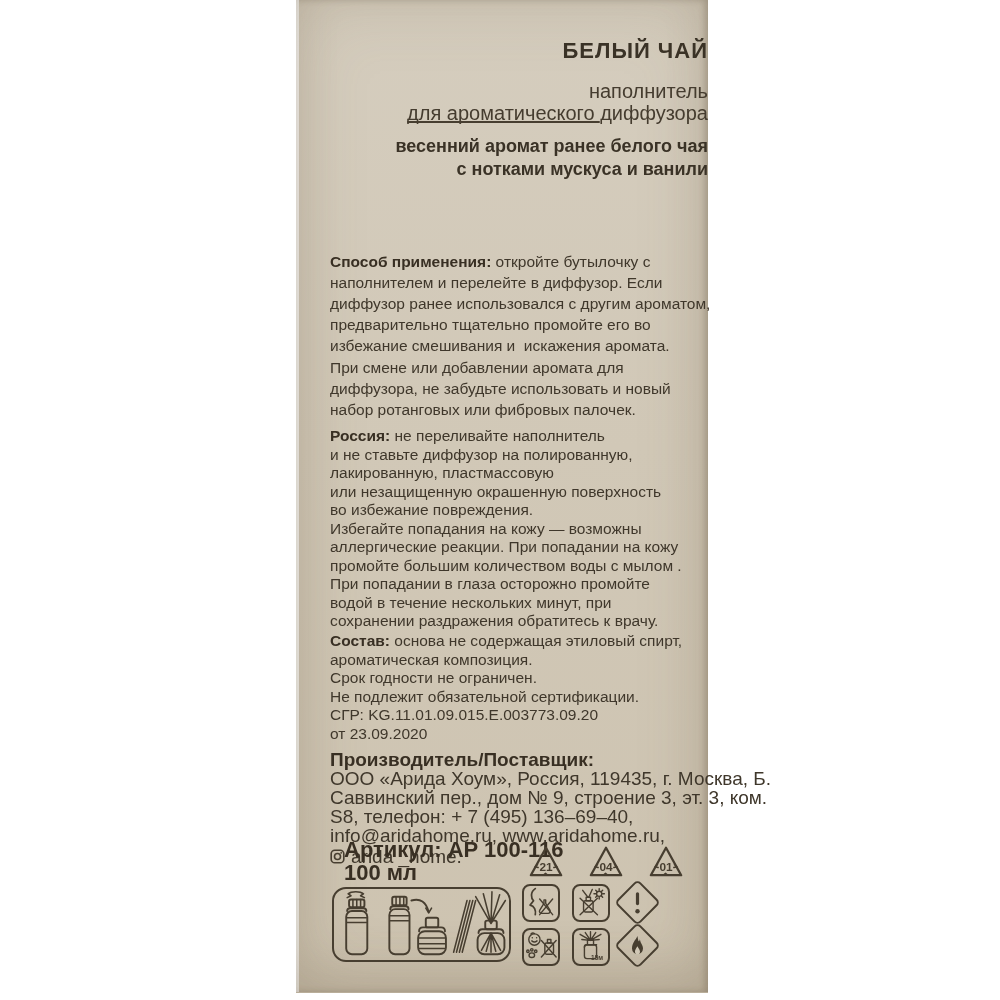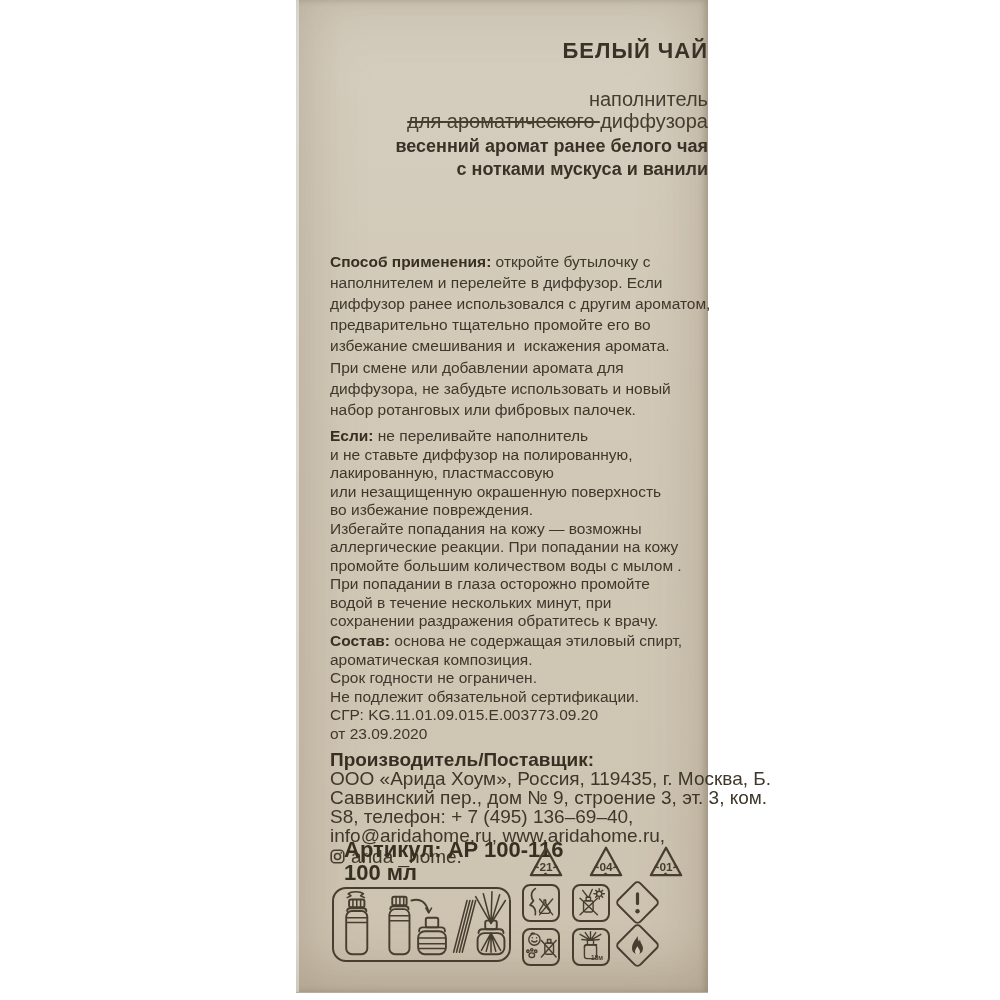"наполнитель" div.ctr { top: 88px -> 80px }
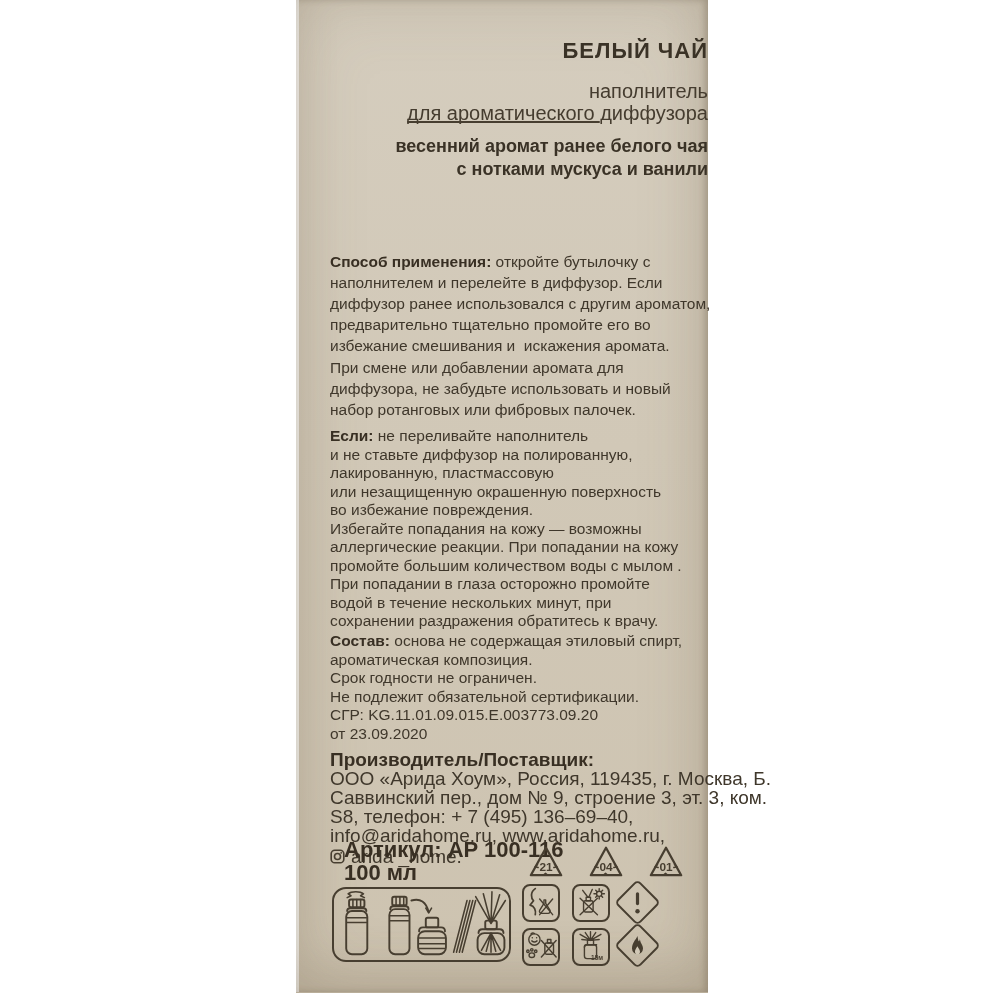"Если:" b { text: Если -> Россия }
